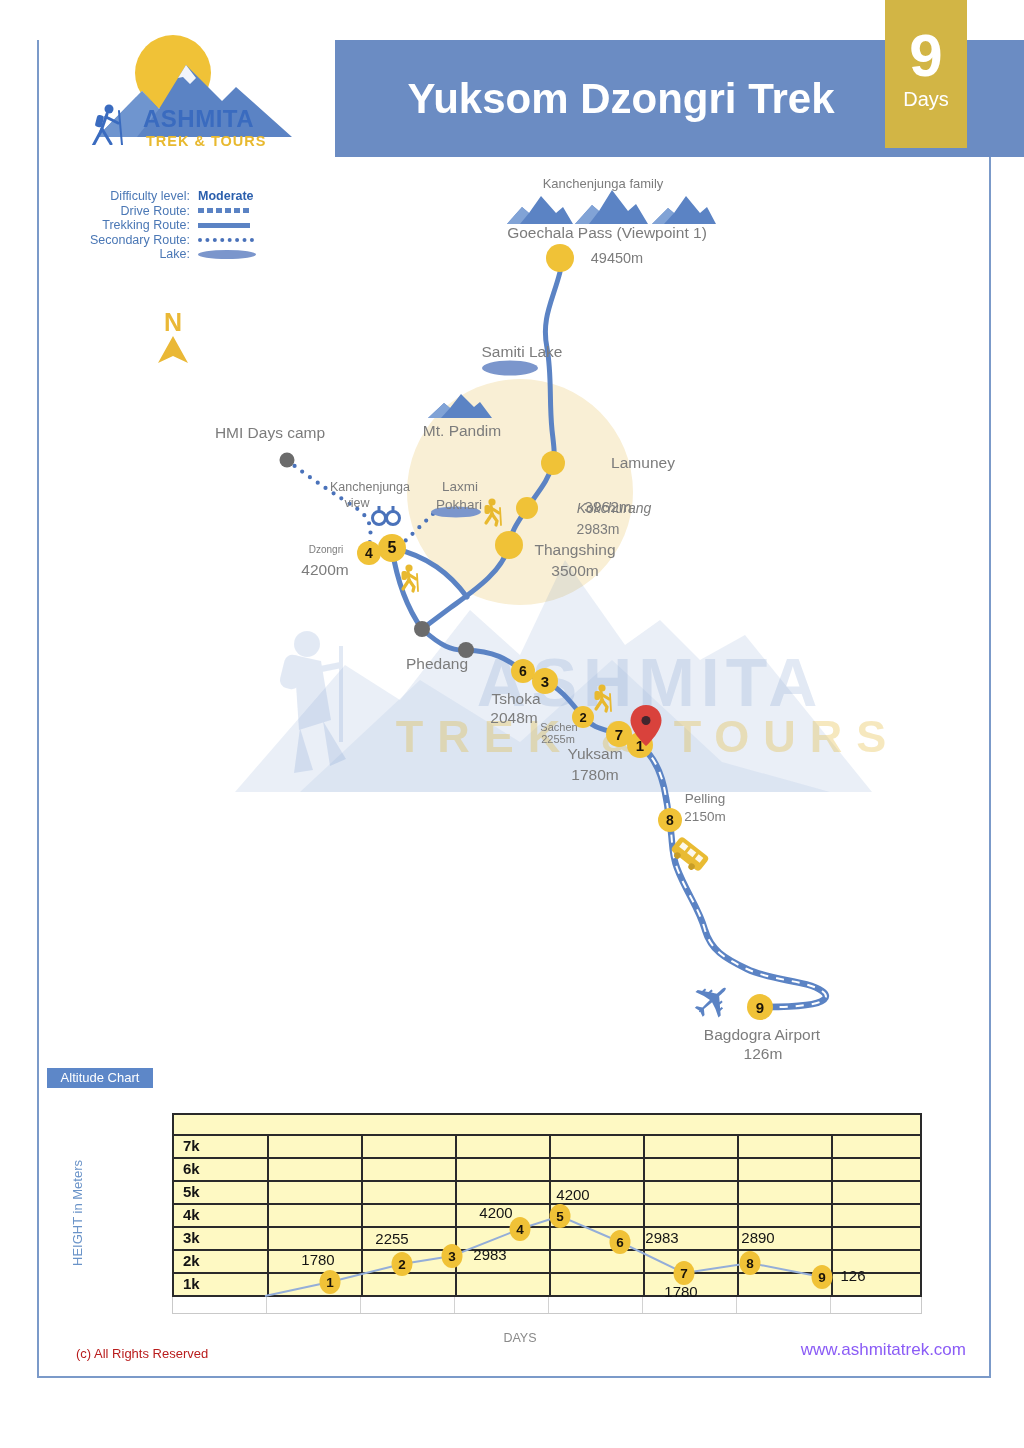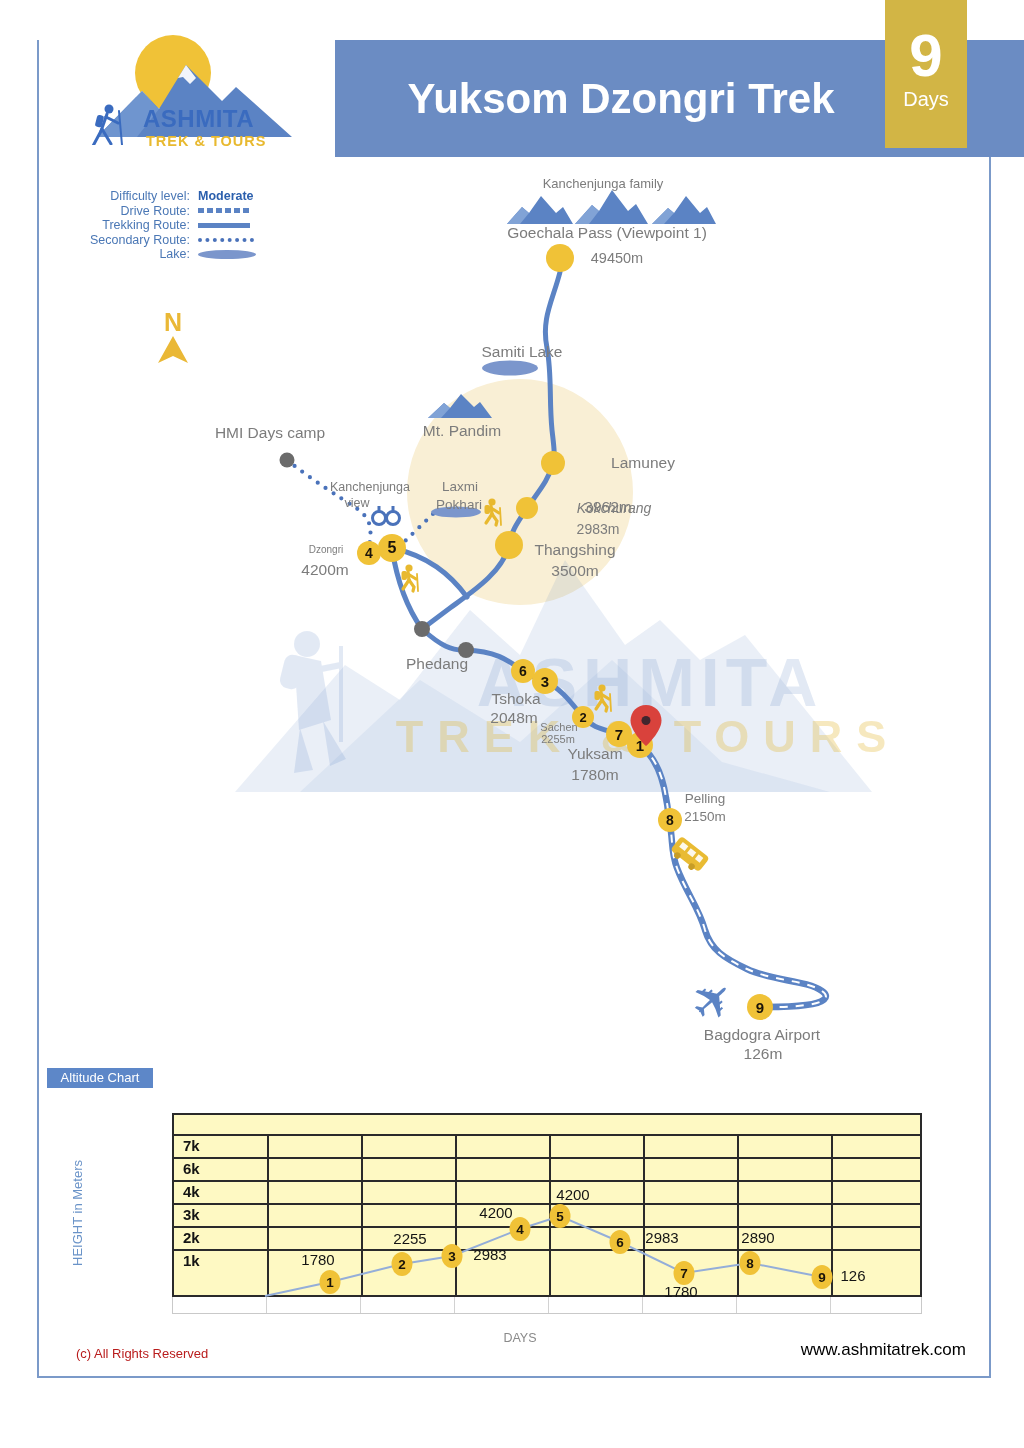"5k" div.alt-row { html: none -> <div><span>5k</span></div> }
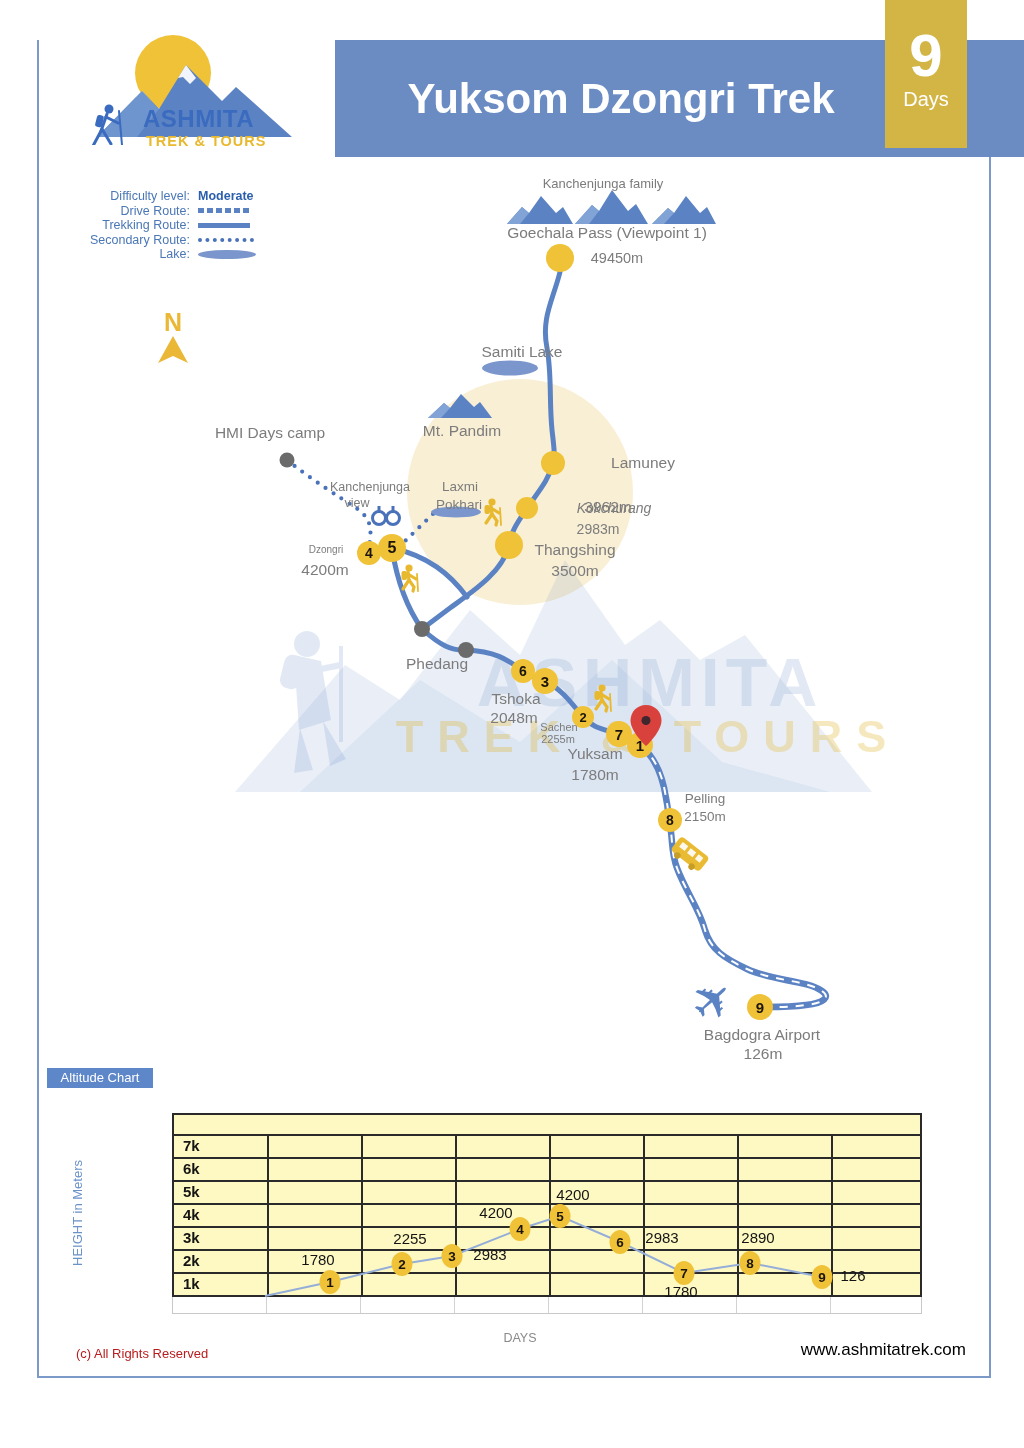"2255" div.chart-val { left: 410px -> 392px }
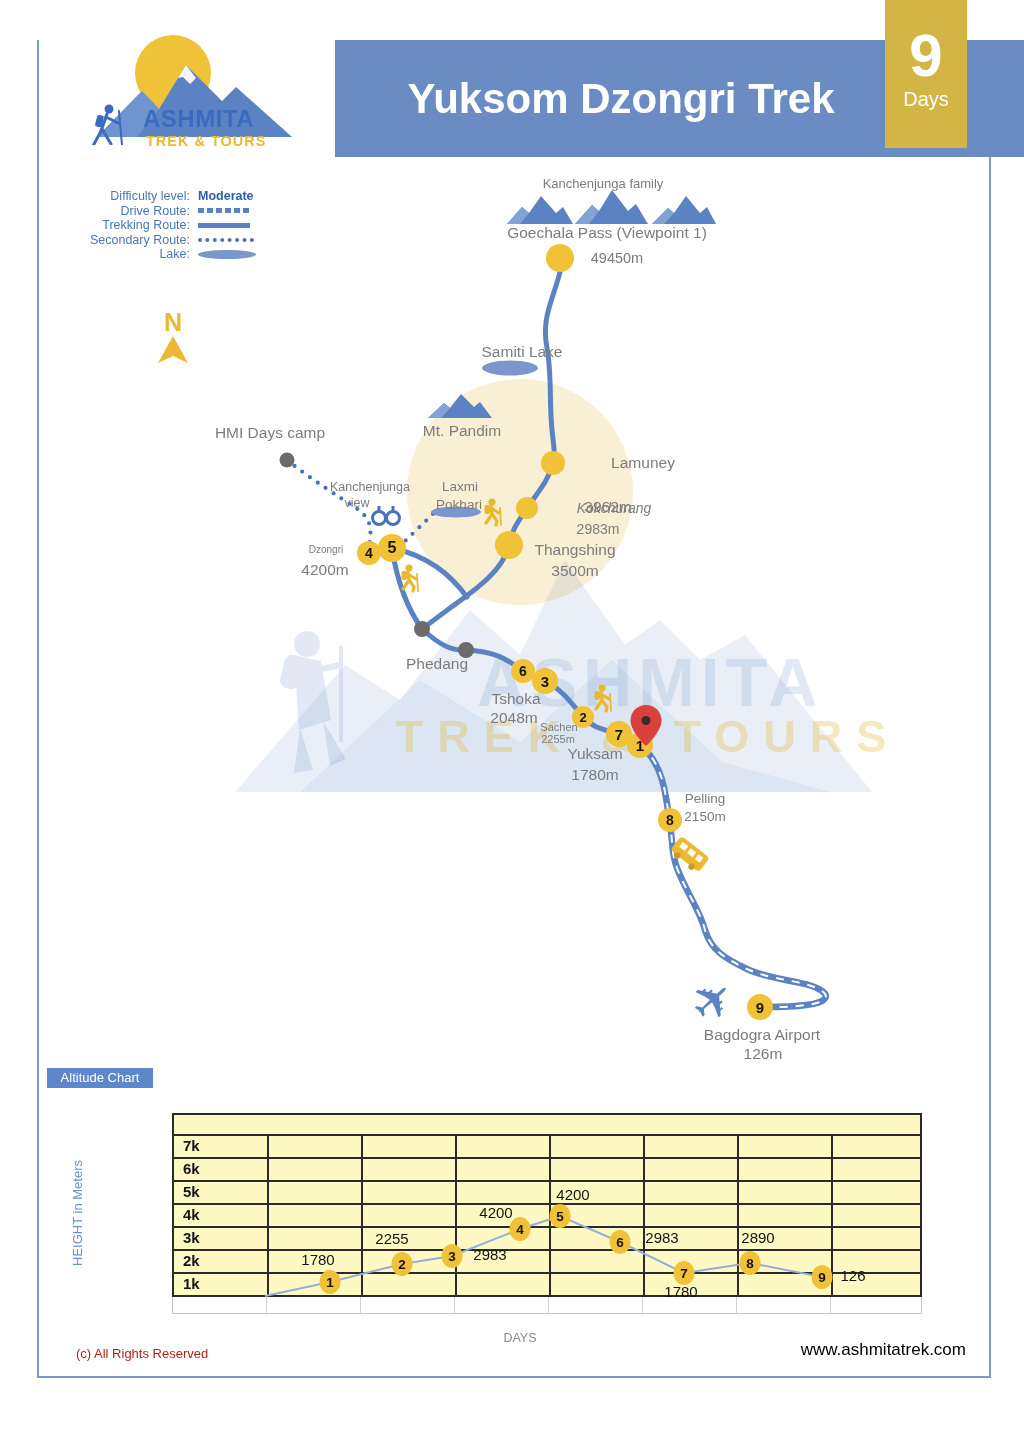"www.ashmitatrek.com" .website { color: #000000 -> #8b5cf6 }
